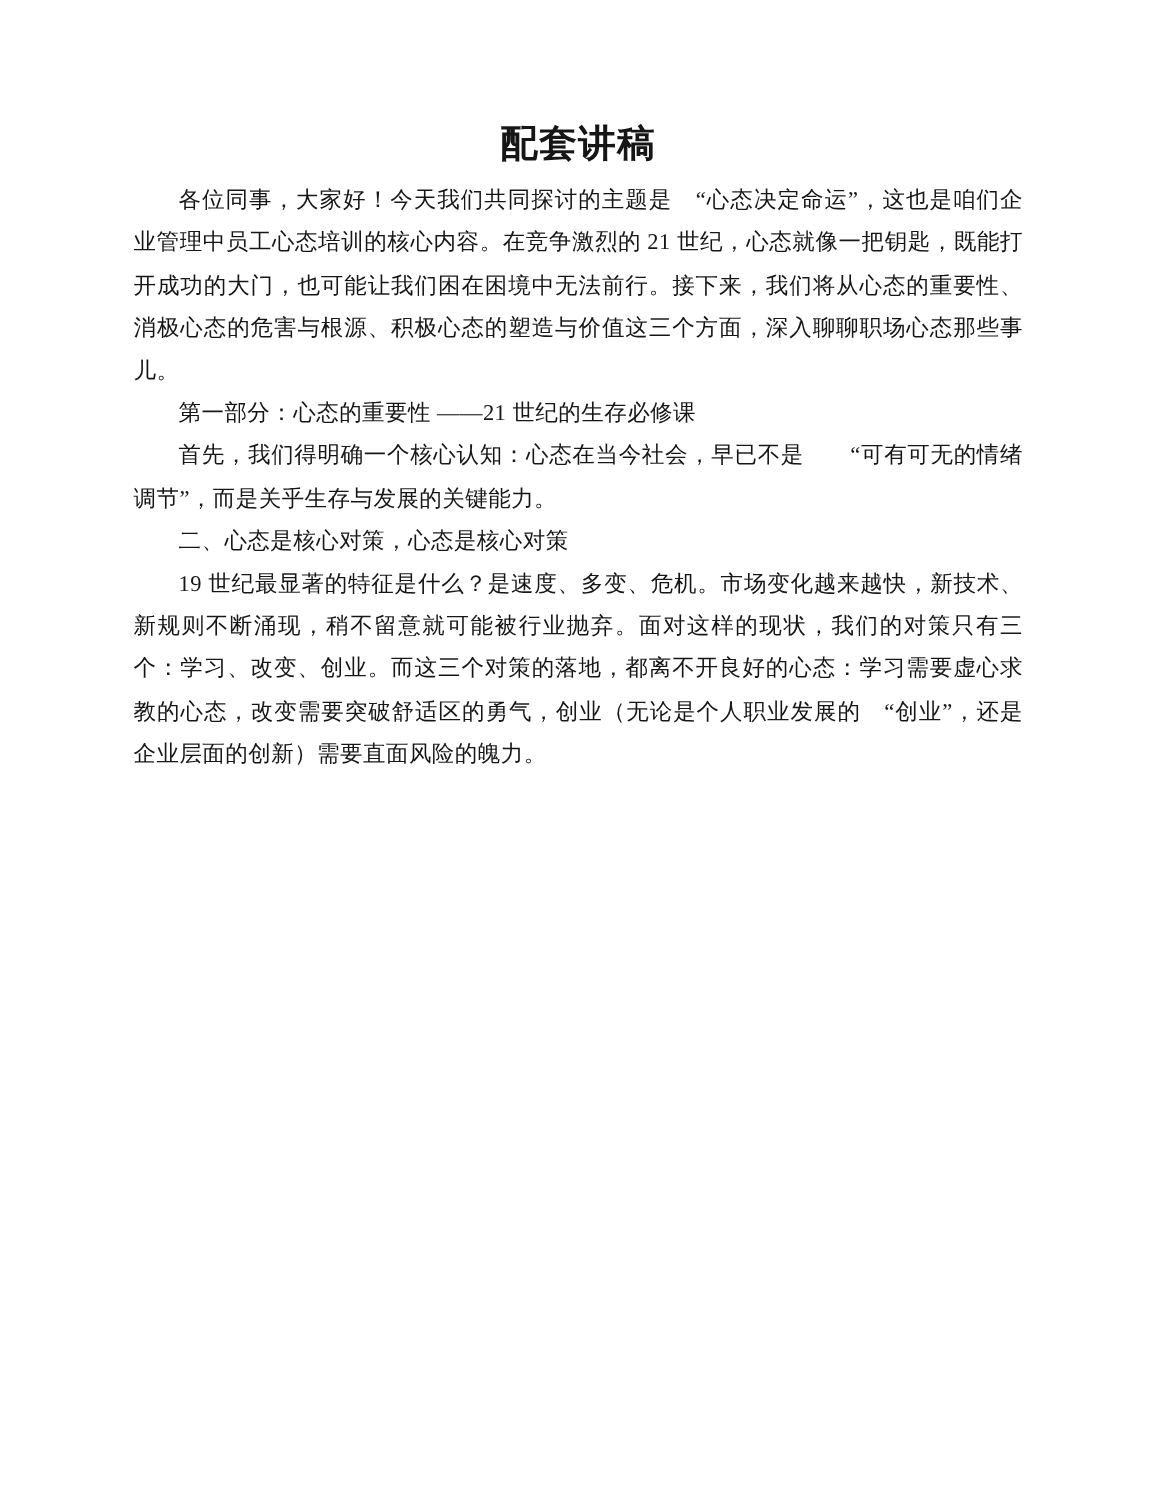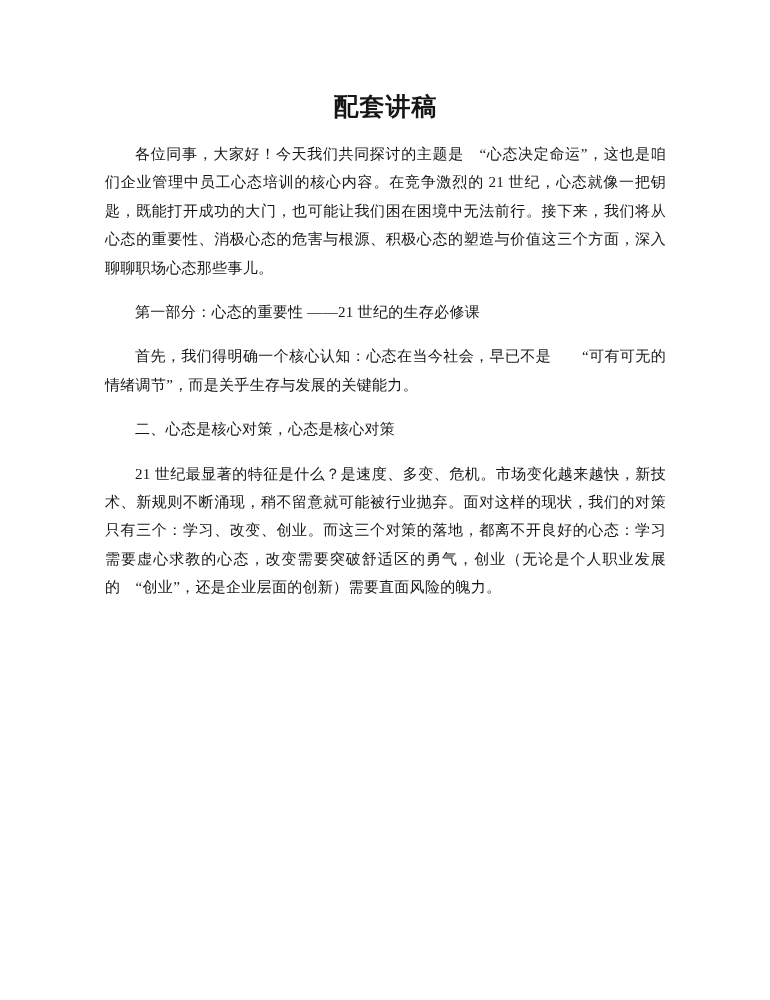"配套讲稿" .doc { top: 10px -> 0 }
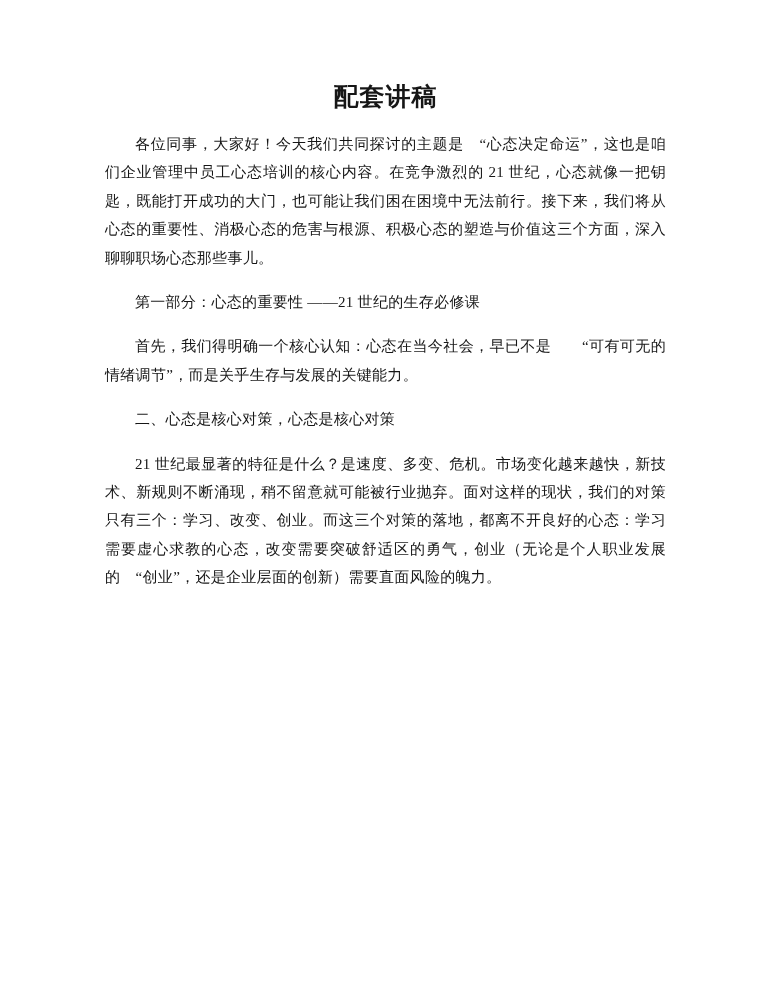"各位同事，大家好！今天我们共同探讨的主题是" .block { margin: 16px -> 0 }
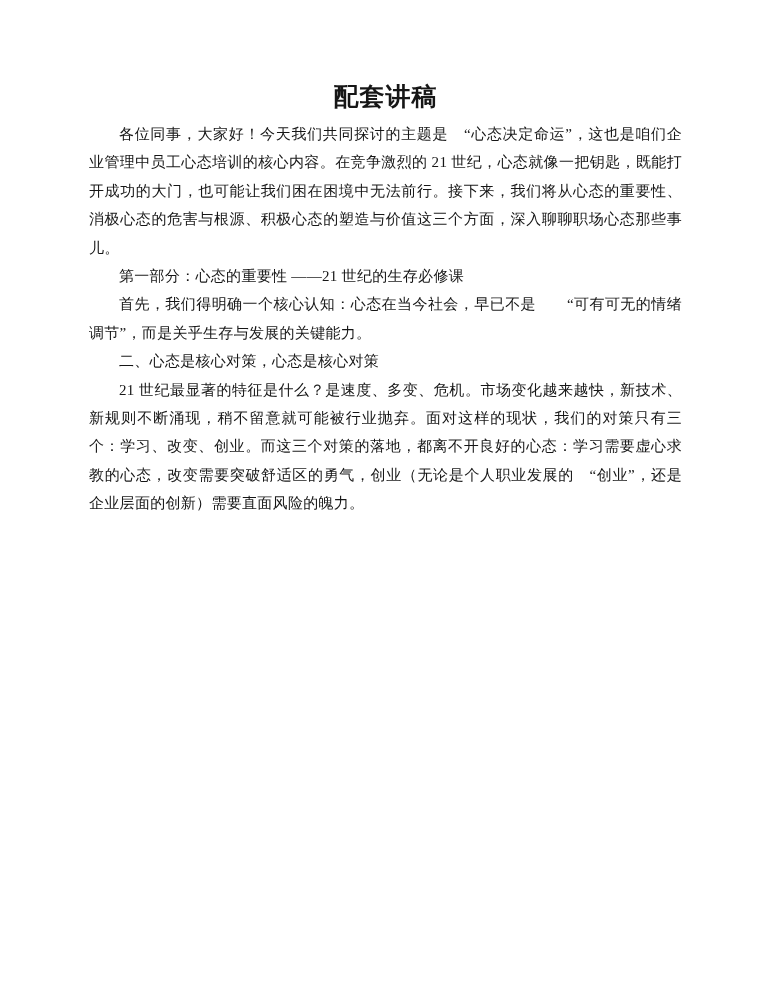"21" div.block { text: 21 -> 19 }
